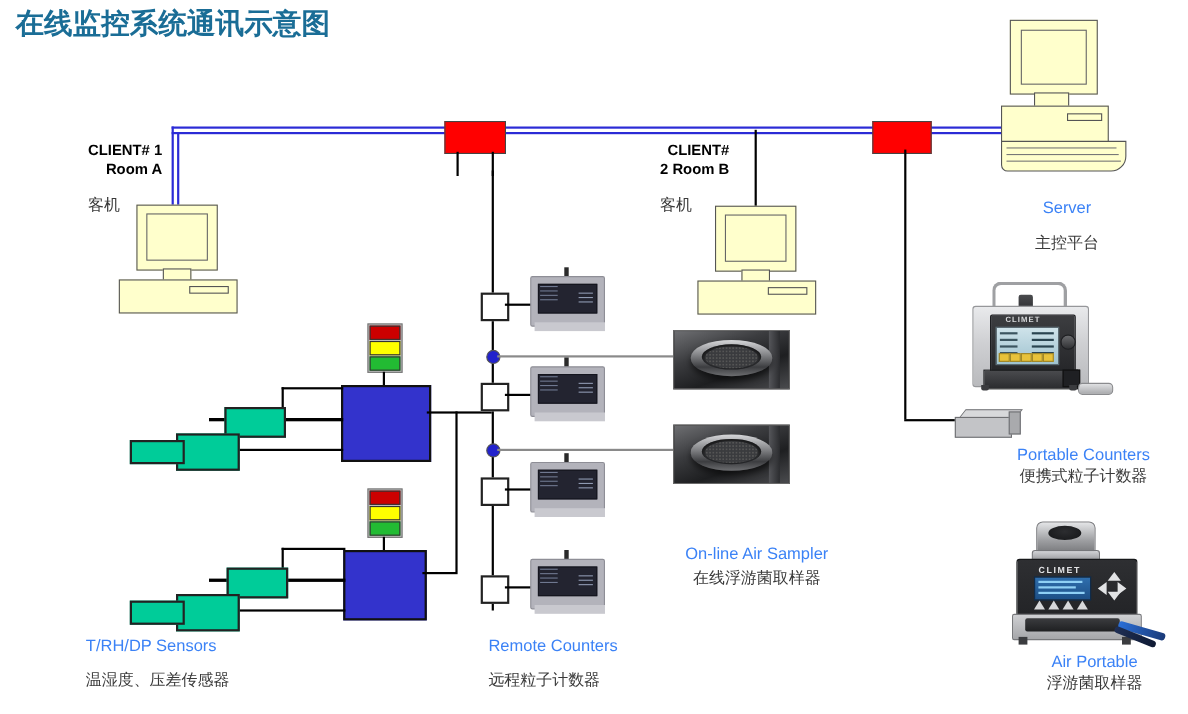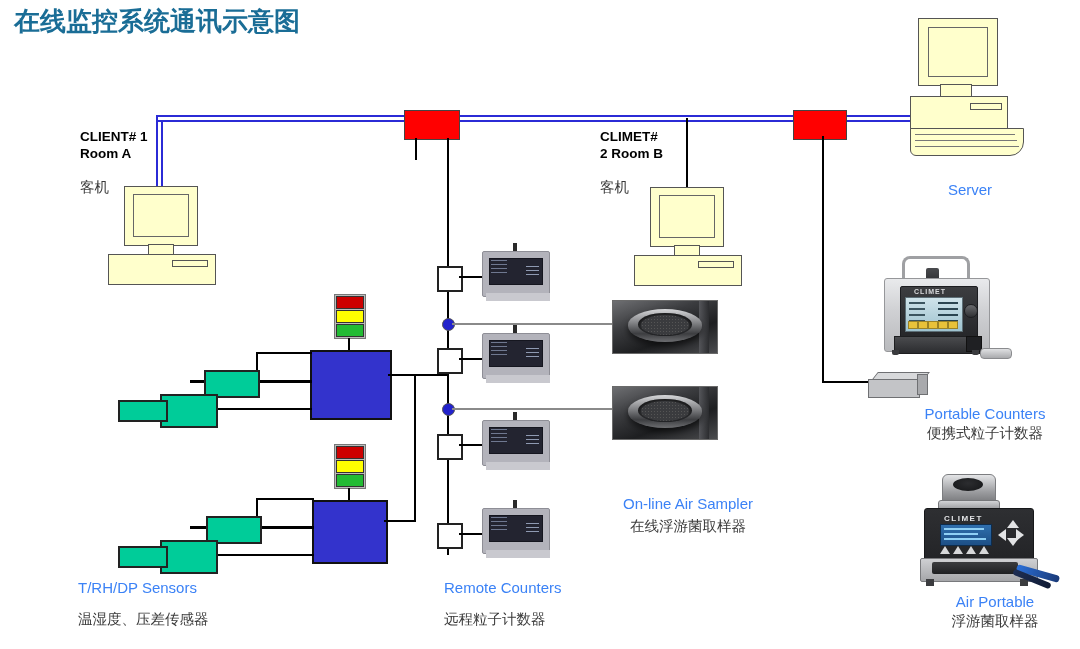"CLIENT# 1" .lbl-bold { text-align: none -> right }
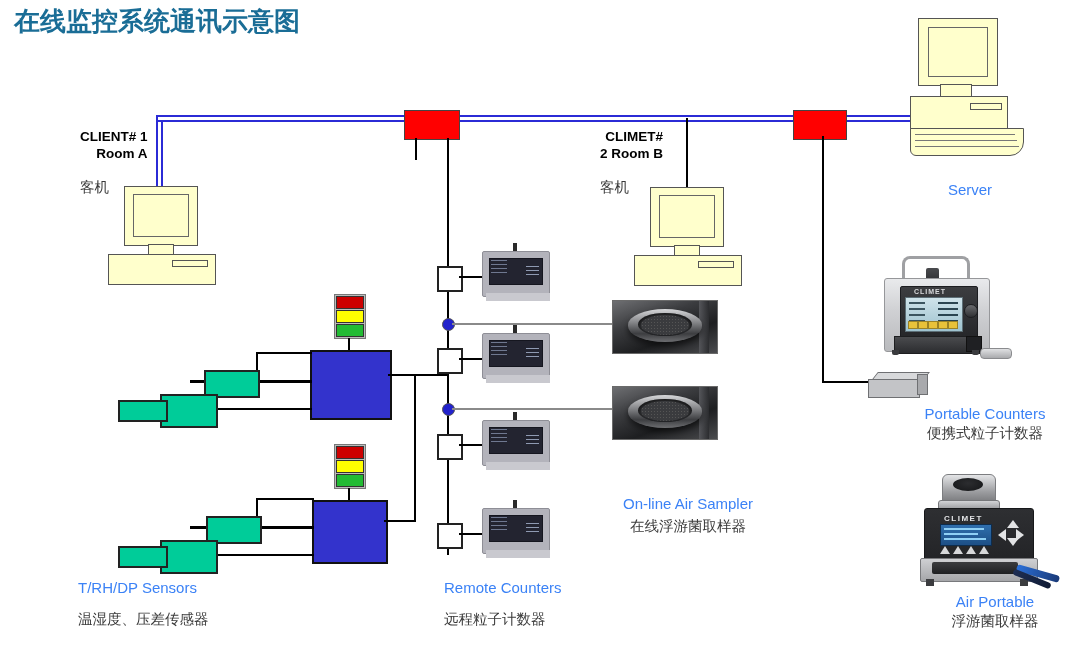"CLIMET#" div.lbl-bold { text: CLIMET -> CLIENT }
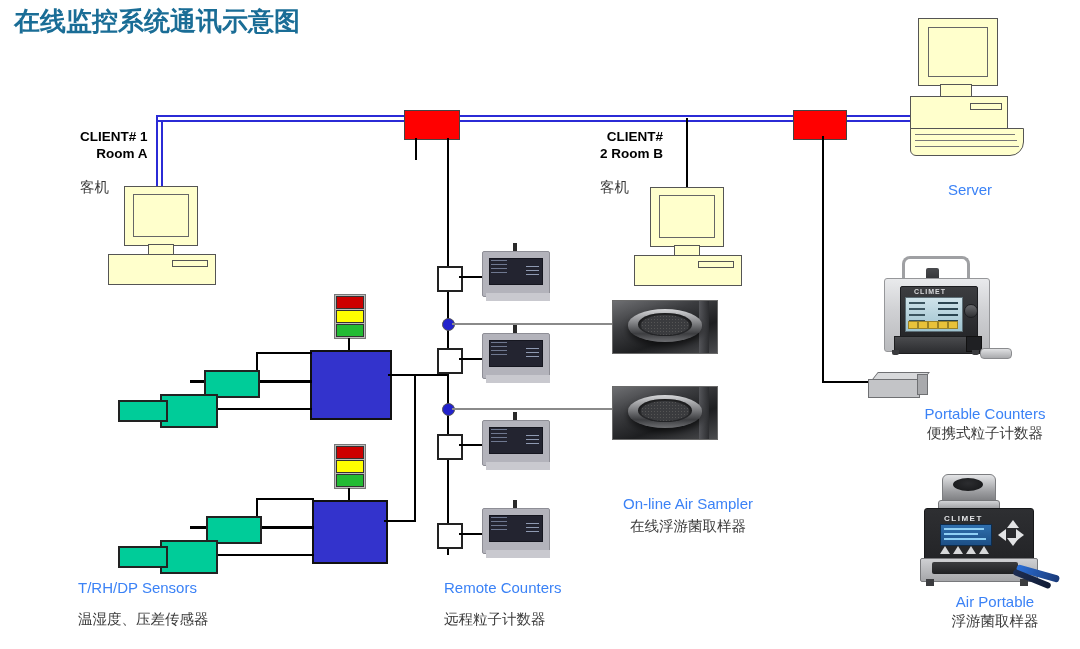"主控平台" div.abs { html: none -> <div>主控平台</div> }
